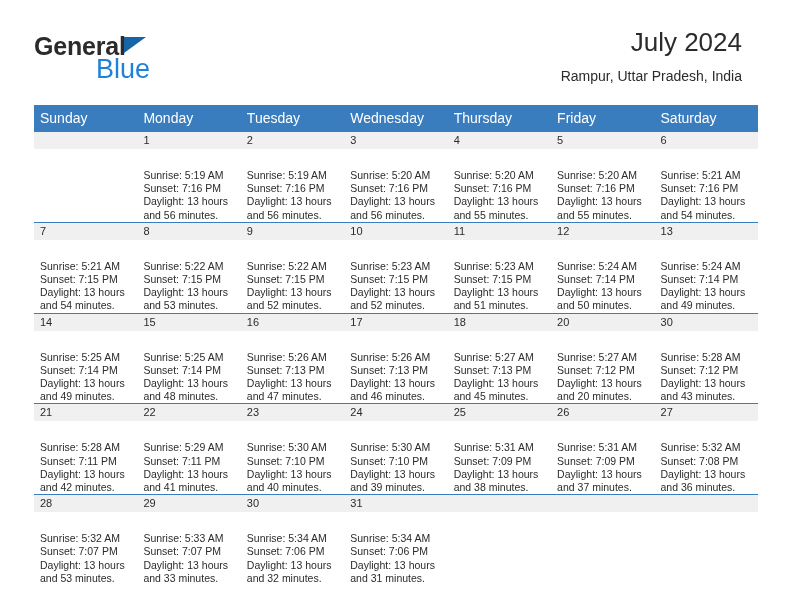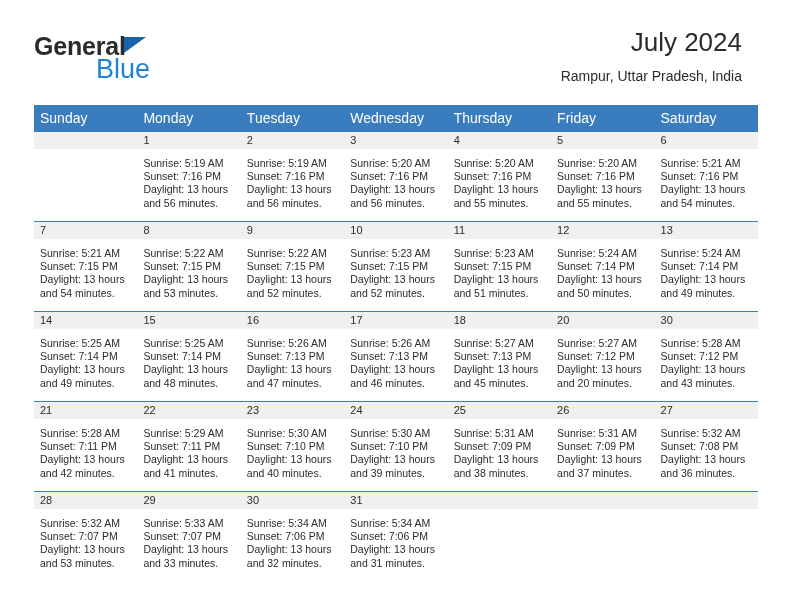"Sunrise: 5:19 AM" .cell-body { padding: 8px 6px 0 6px -> 20px 6px 0 6px }
